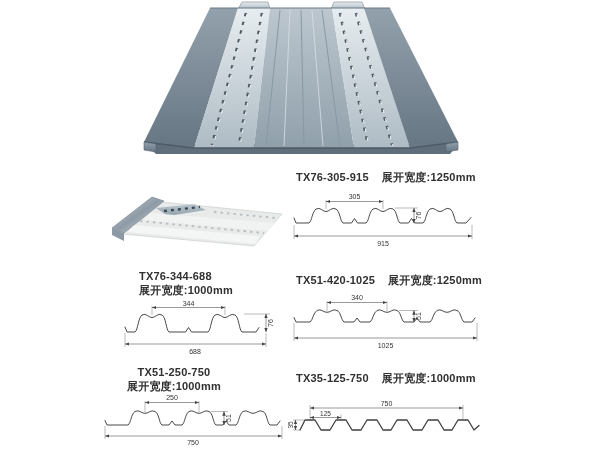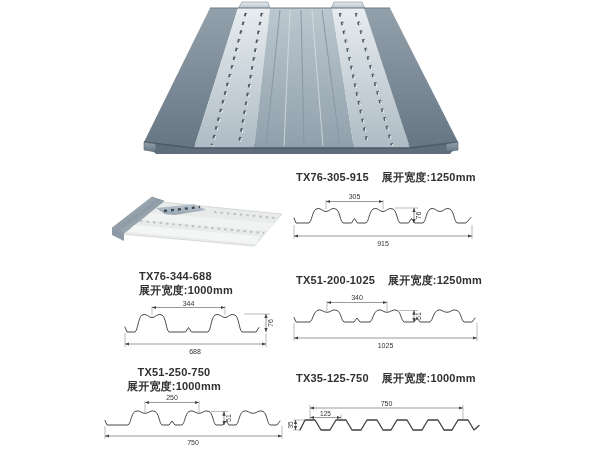"TX51-200-1025" span { text: TX51-200-1025 -> TX51-420-1025 }
